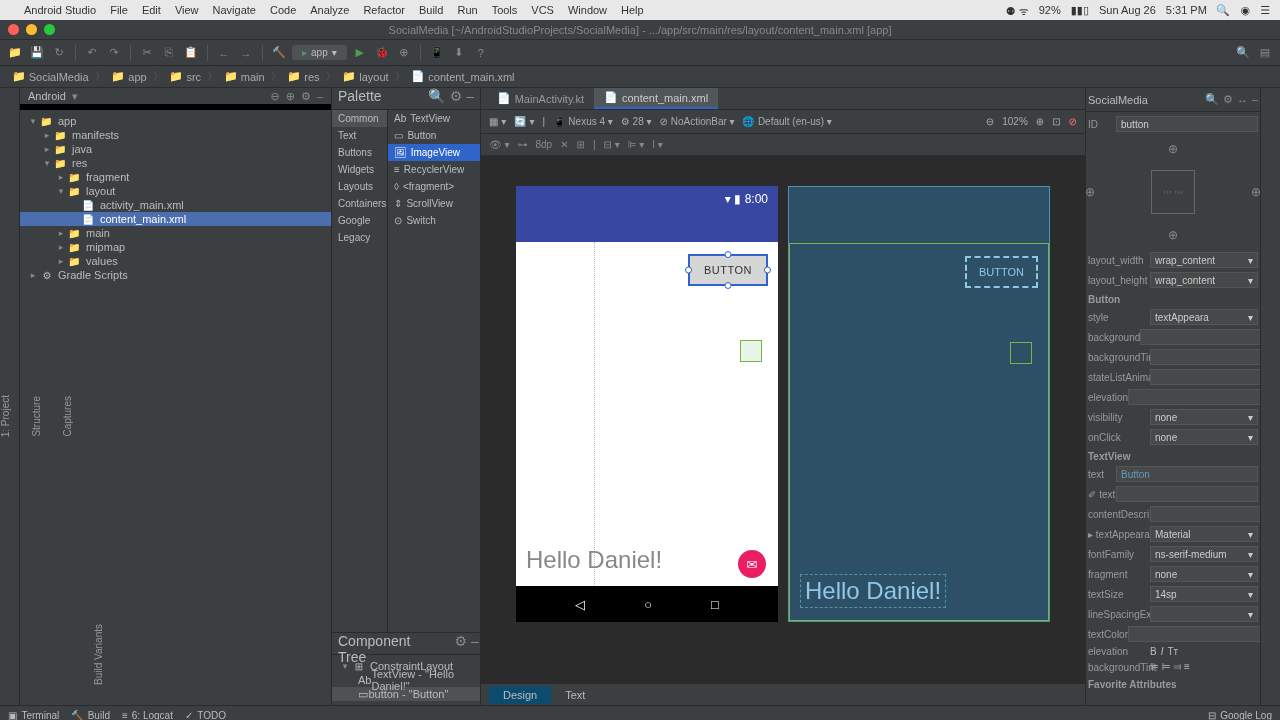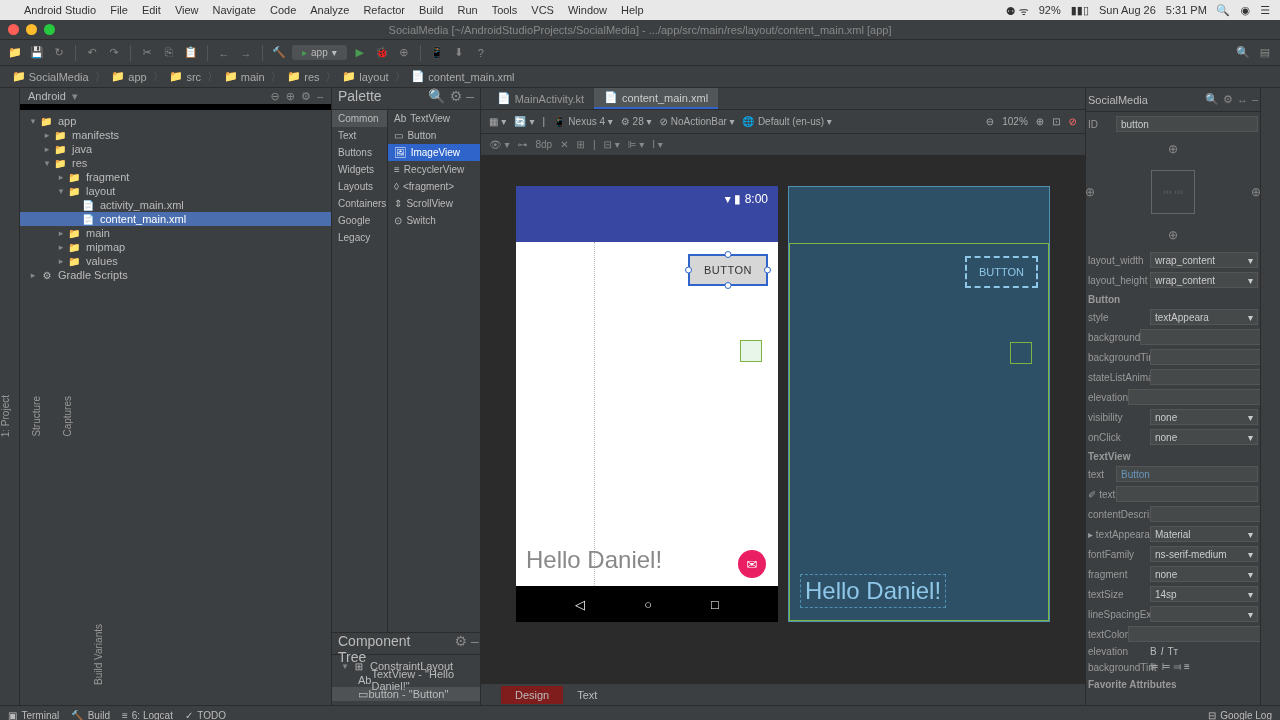"Design" .design-mode-tab.active { background: #7f1d1d -> #0c4a6e; margin-left: 12px -> none }
